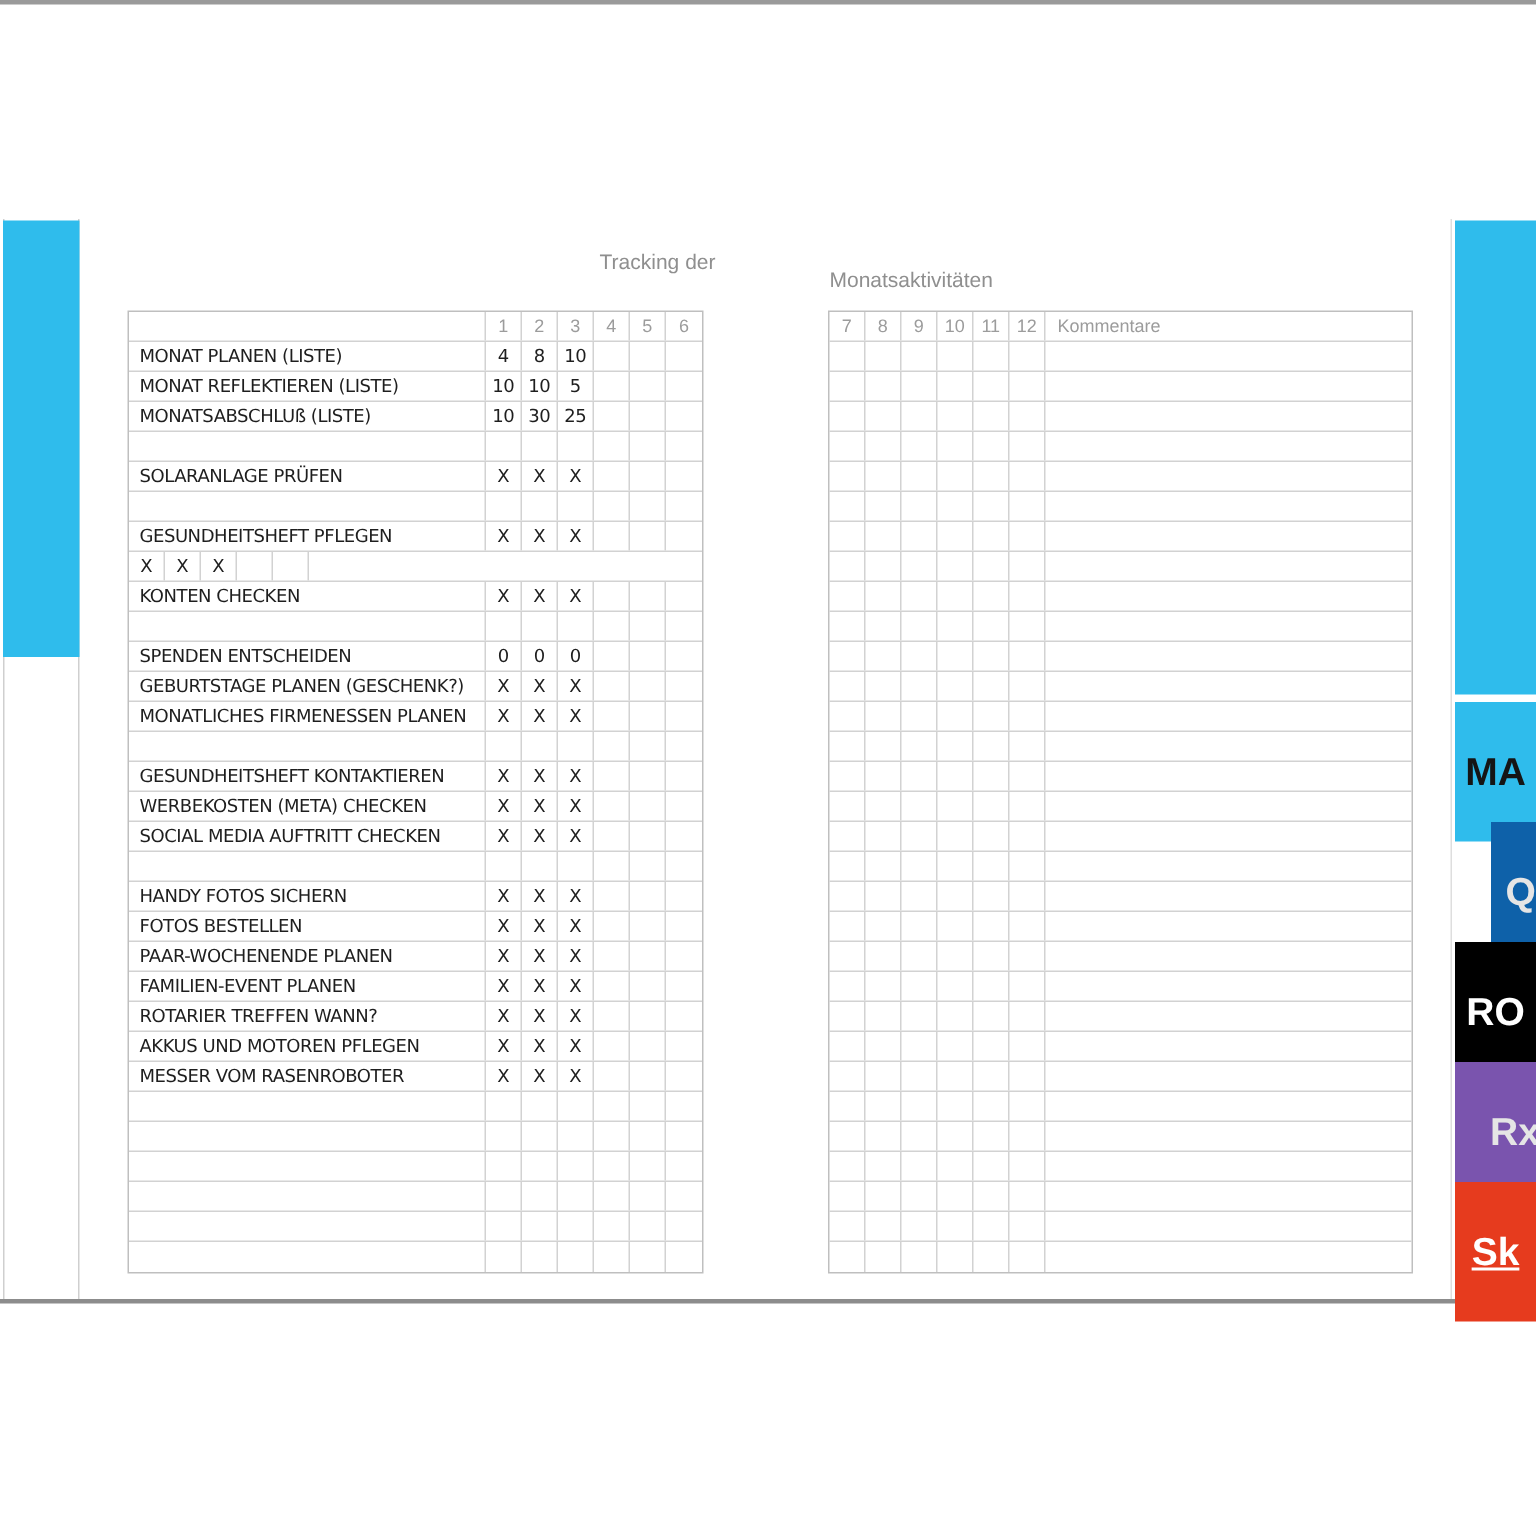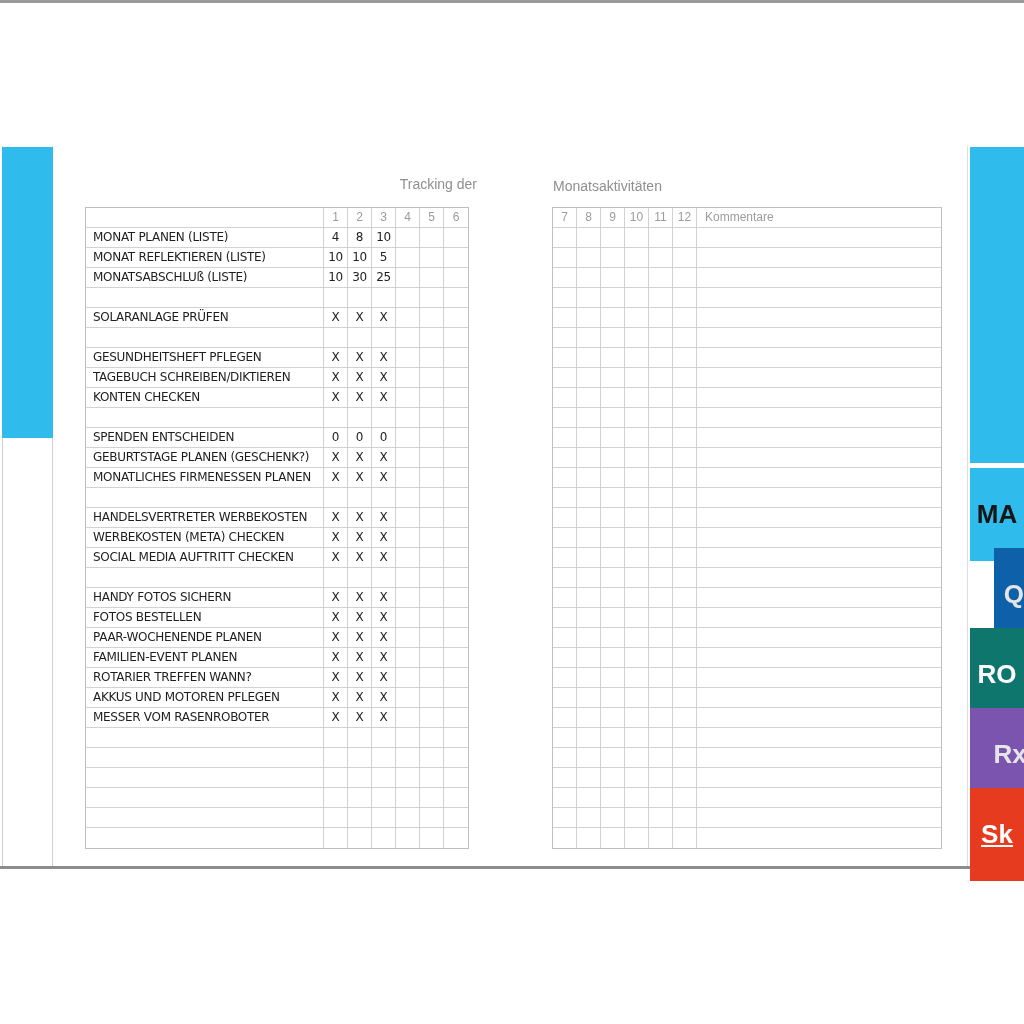"Tracking der" .ptitle.left { top: 176px -> 166px }
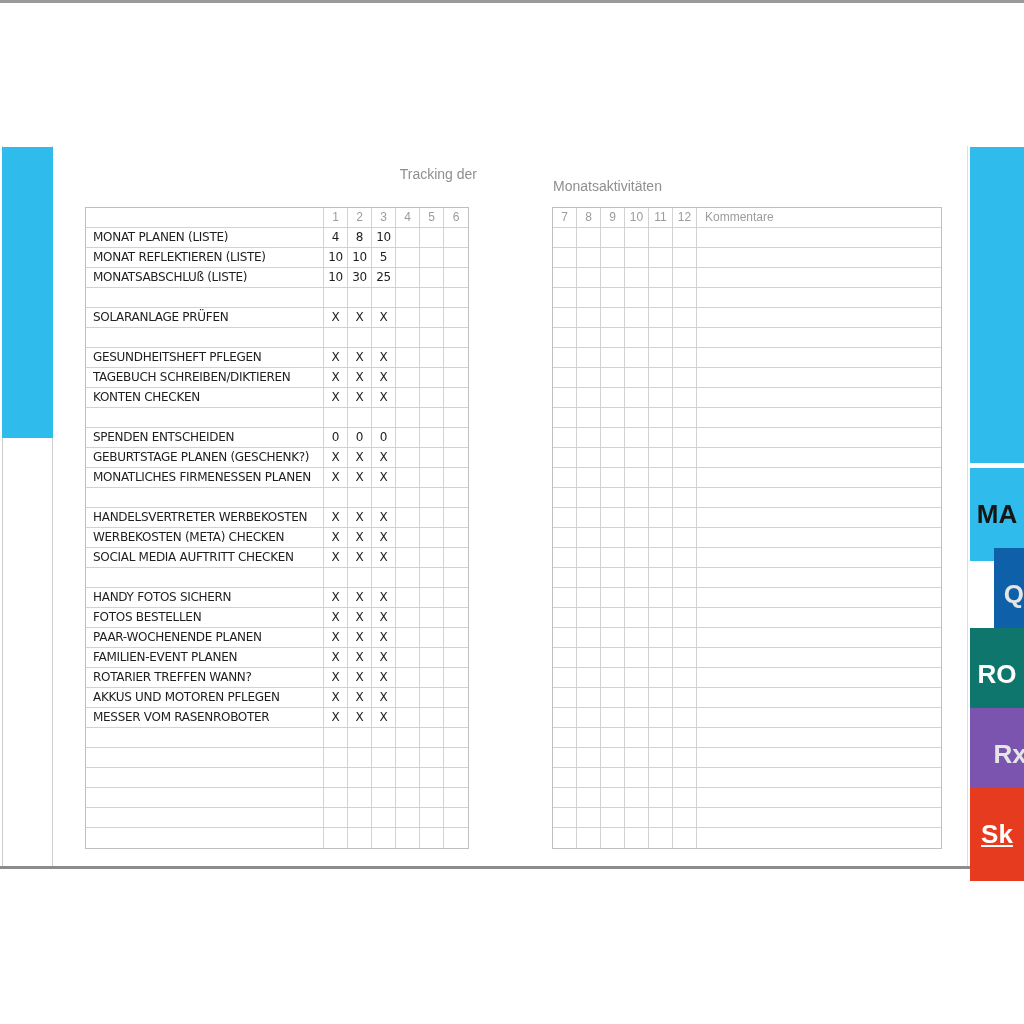"TAGEBUCH SCHREIBEN/DIKTIEREN" div.tcell { html: <div>TAGEBUCH SCHREIBEN/DIKTIEREN</div> -> none }
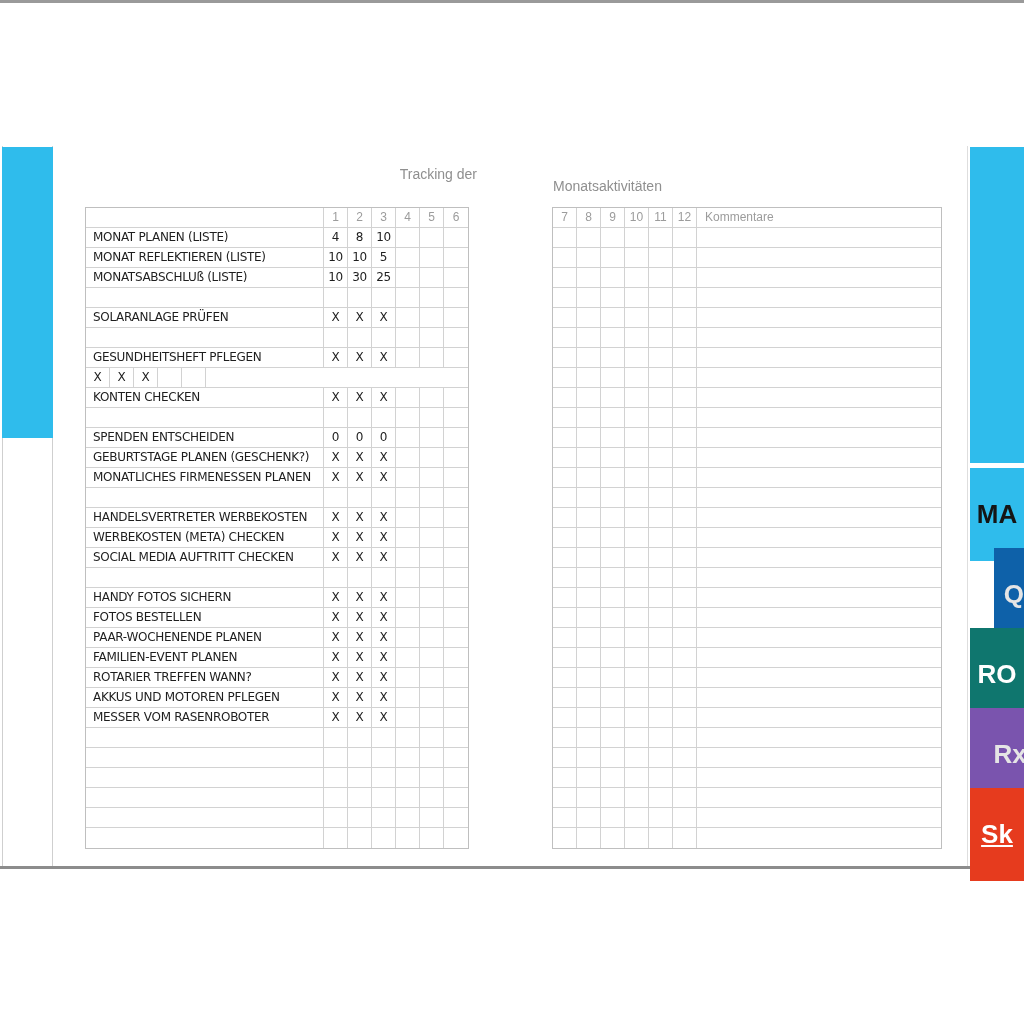"HANDELSVERTRETER WERBEKOSTEN" div.tcell { text: HANDELSVERTRETER WERBEKOSTEN -> GESUNDHEITSHEFT KONTAKTIEREN }
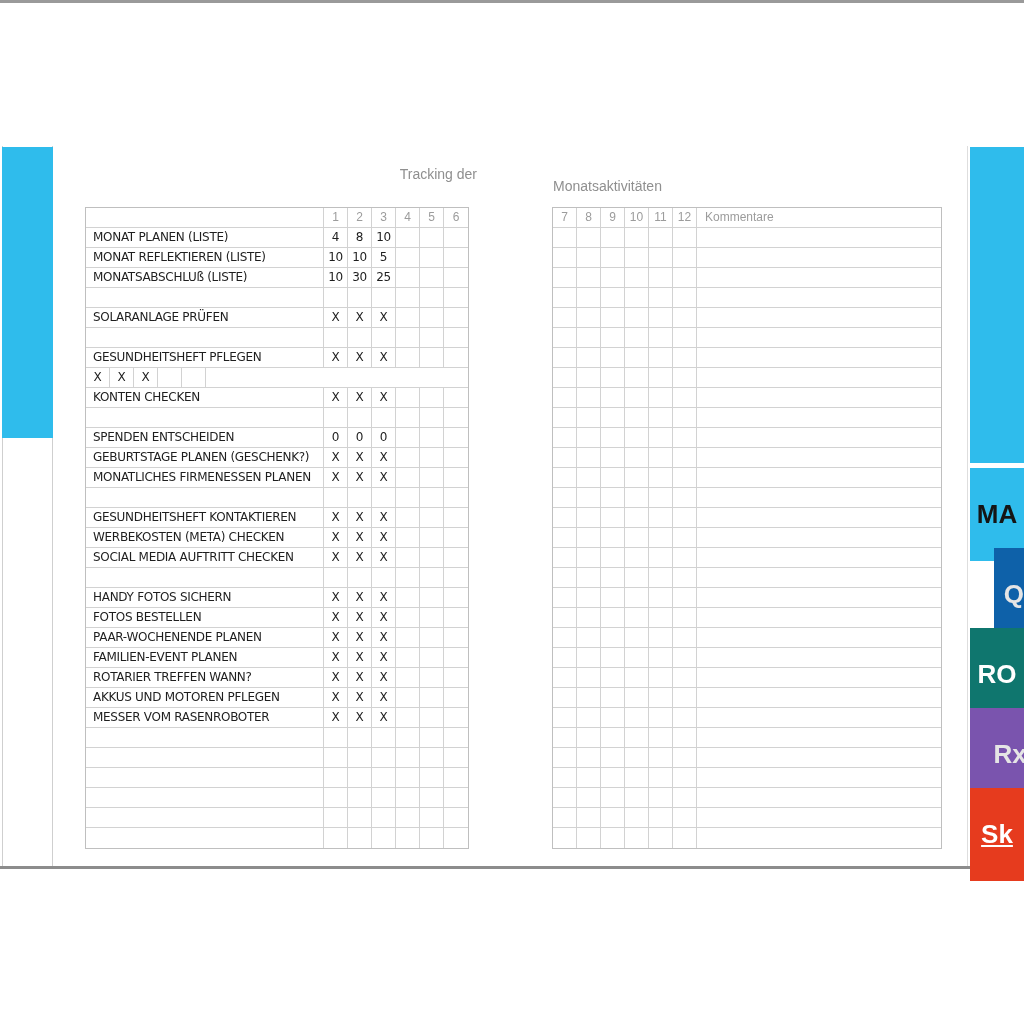"RO" div.side-tab { background: #0f766e -> #000000 }
